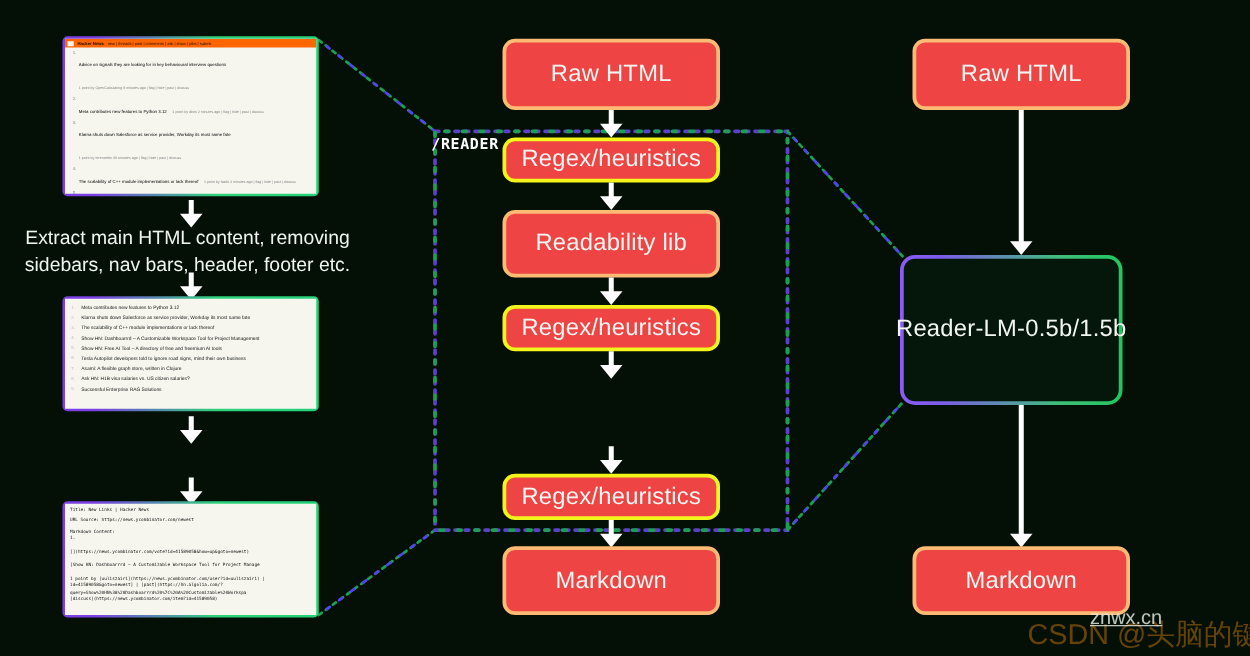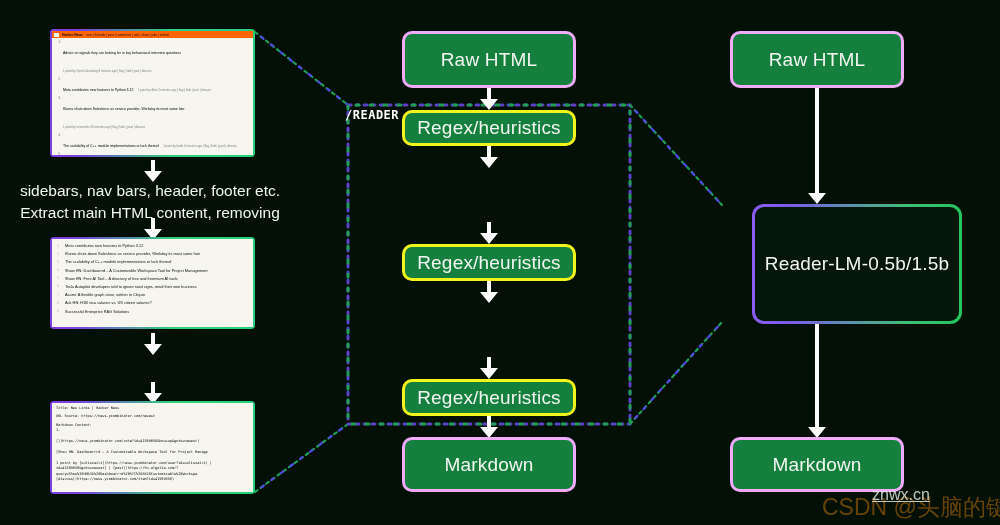"Raw HTML" .node { background: #15803d -> #ef4444; border: 3px solid #f0abfc -> 3px solid #fdba74 }
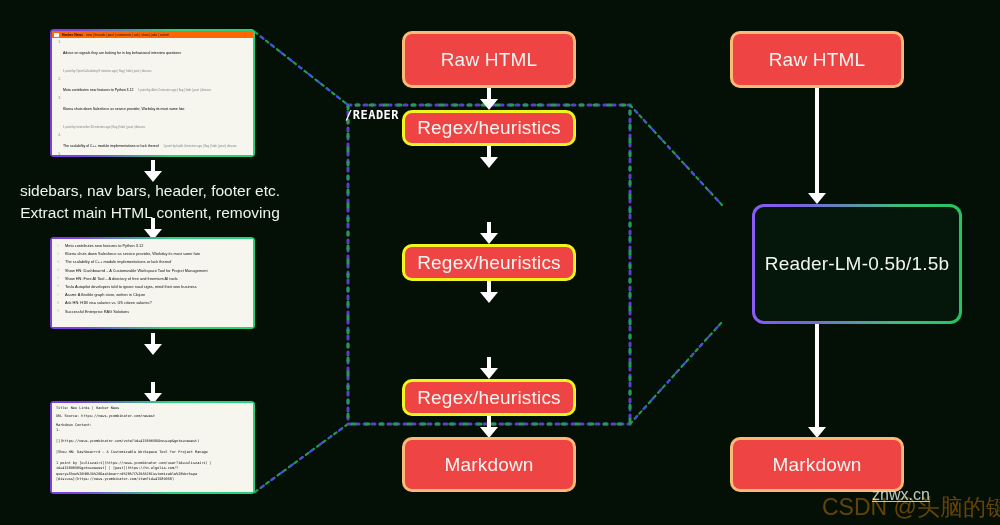"Readability lib" div.node { html: none -> <div> <span>Readability lib</span> </div> }
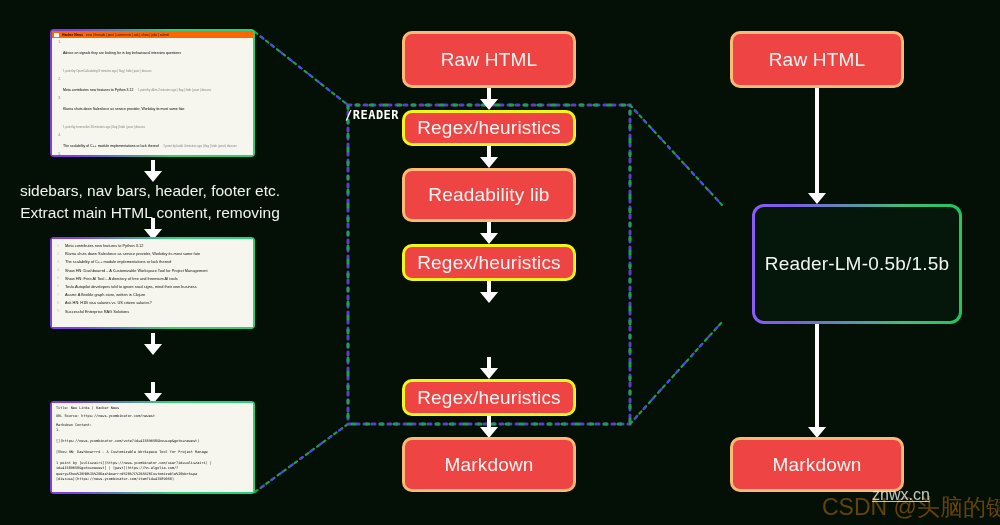"sidebars, nav bars, header, footer" div { order: before "Extract main HTML content, removing" -> after "Extract main HTML content, removing" }
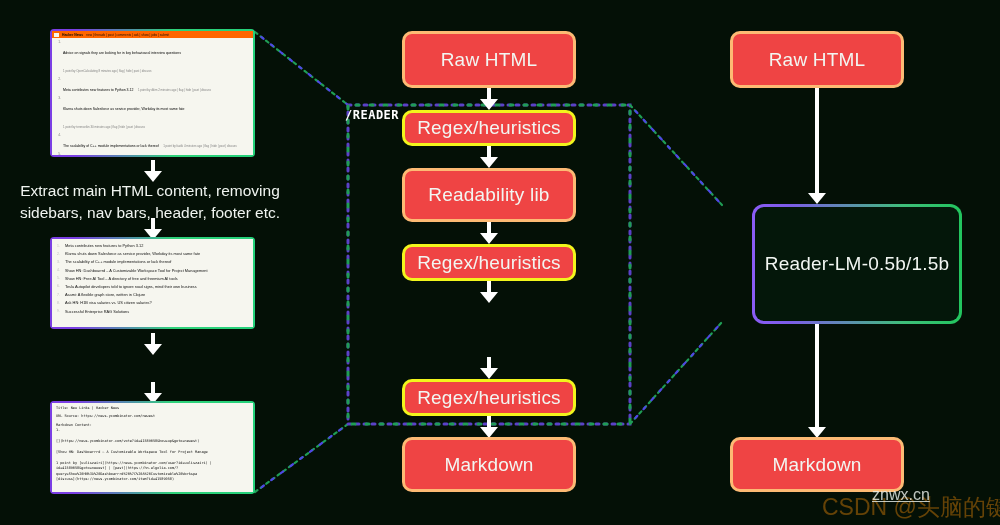"Reader-LM-0.5b/1.5b" div.node { left: 752px -> 720px; width: 210px -> 178px }
